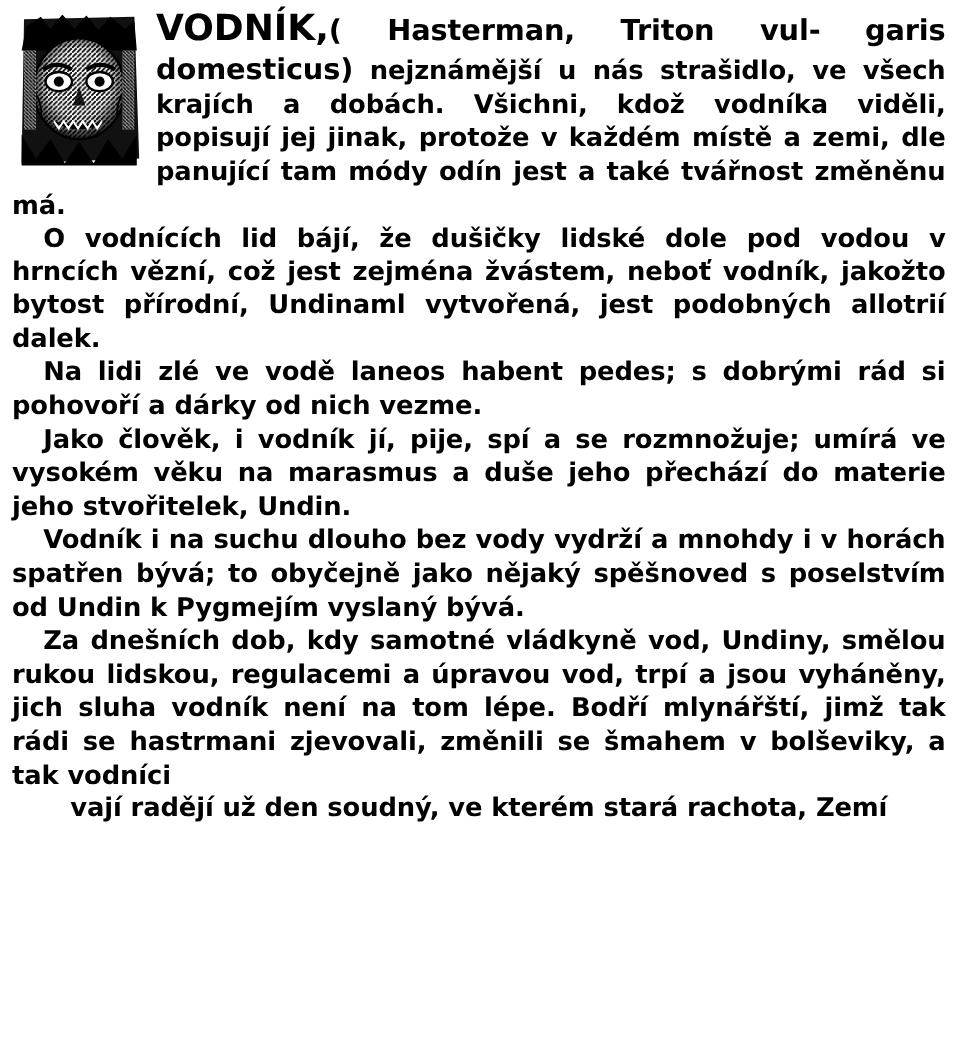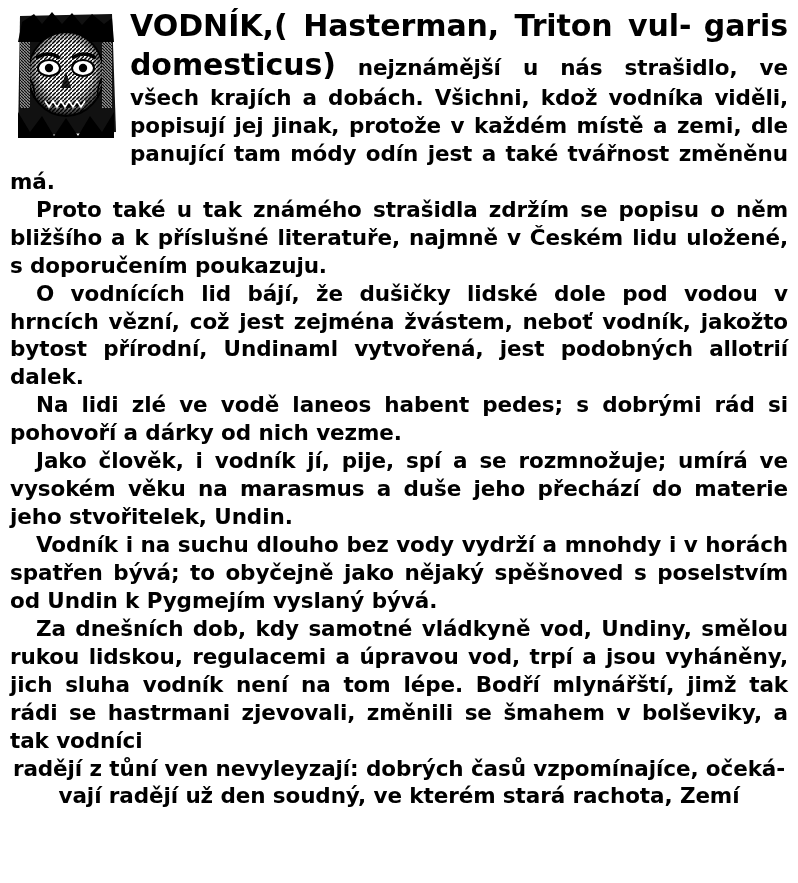"( Hasterman, Triton vul-" .lead-run { font-size: 30px -> 24px }
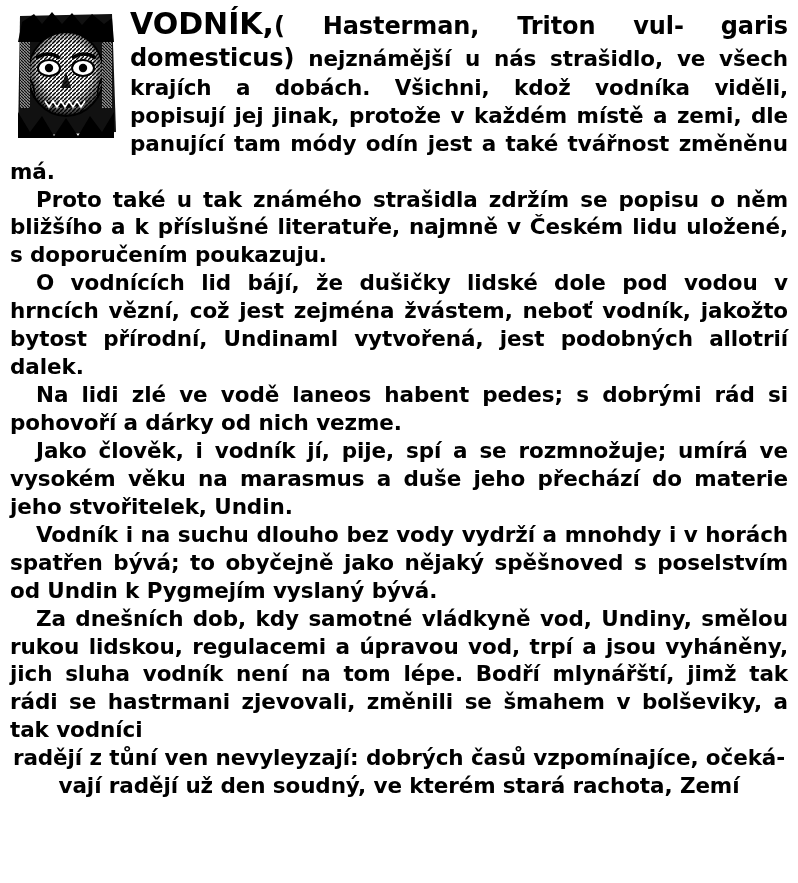"Proto také u tak známého" p.p { html: <p>Proto také u tak známého strašidla zdržím se popisu o něm bližšího a k příslušné literatuře, najmně v Českém lidu uložené, s doporučením poukazuju.</p> -> none }
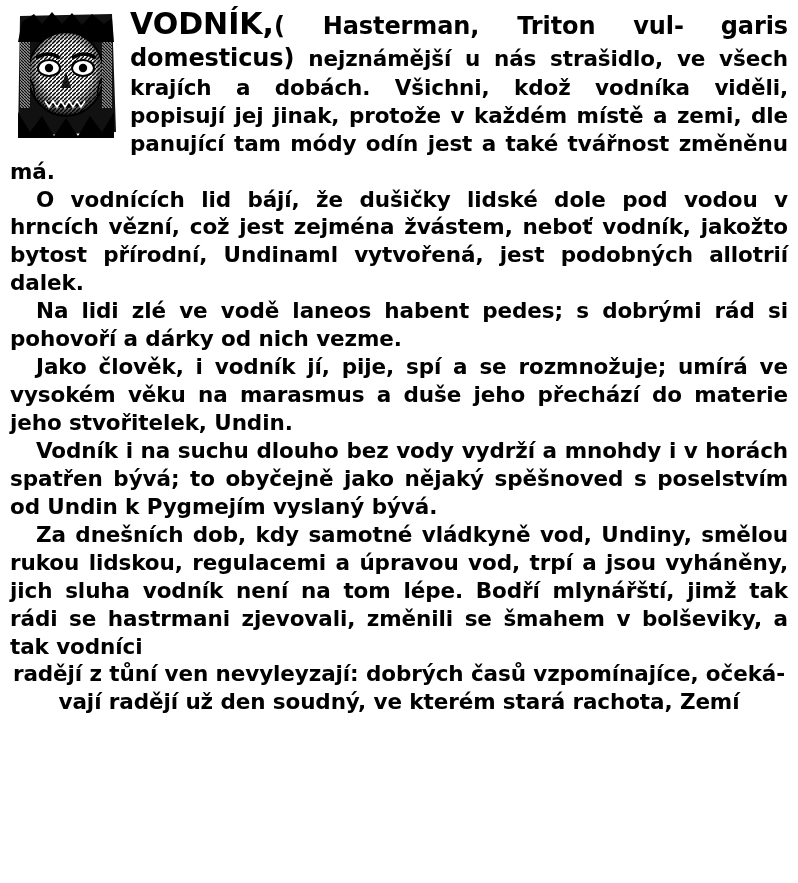"radějí z tůní ven nevyleyzají:" span.l { html: <span>radějí z tůní ven nevyleyzají: dobrých časů vzpomínajíce, očeká-</span> -> none }
